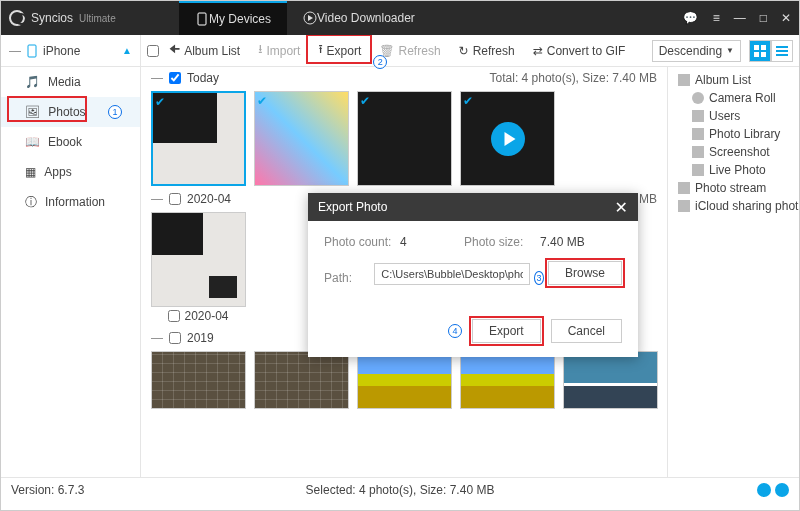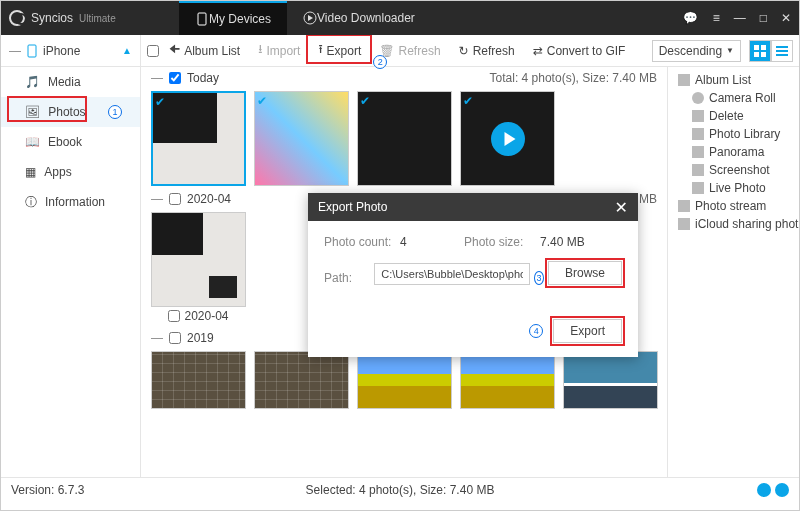"Delete" span { text: Delete -> Users }
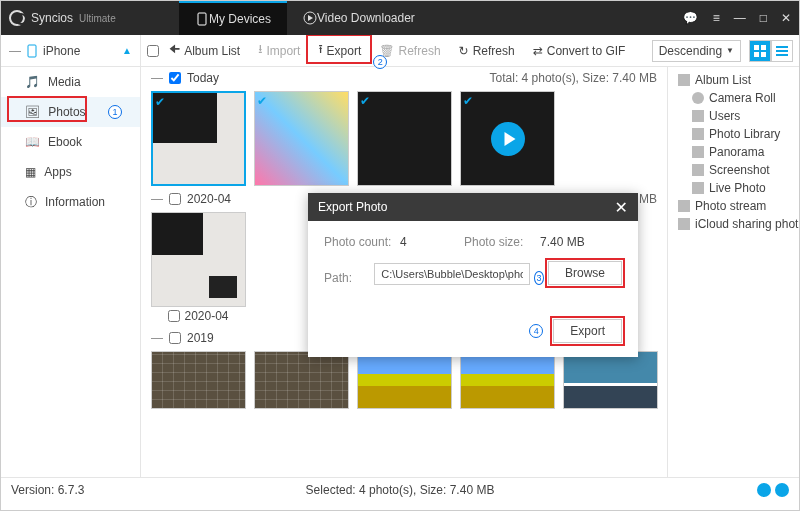"Panorama" div.ritem { html: <div> <span></span> <span>Panorama</span> </div> -> none }
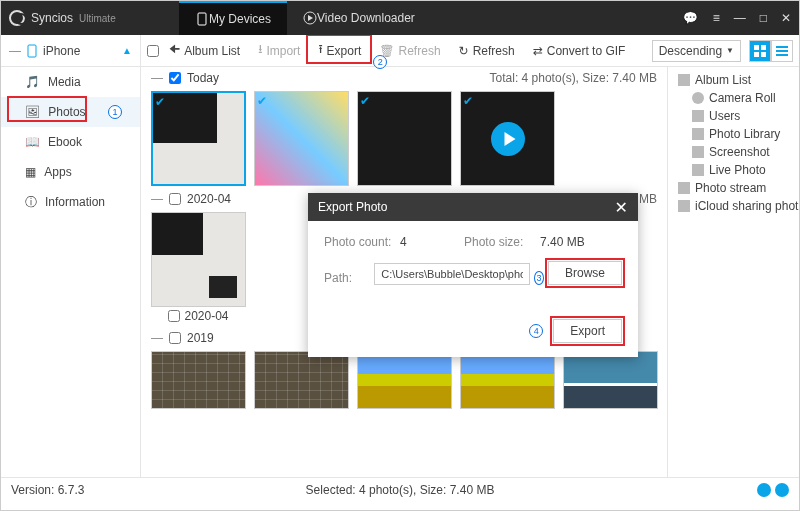"Cancel" div.dbtn { html: none -> <div> <span>Cancel</span> </div> }
